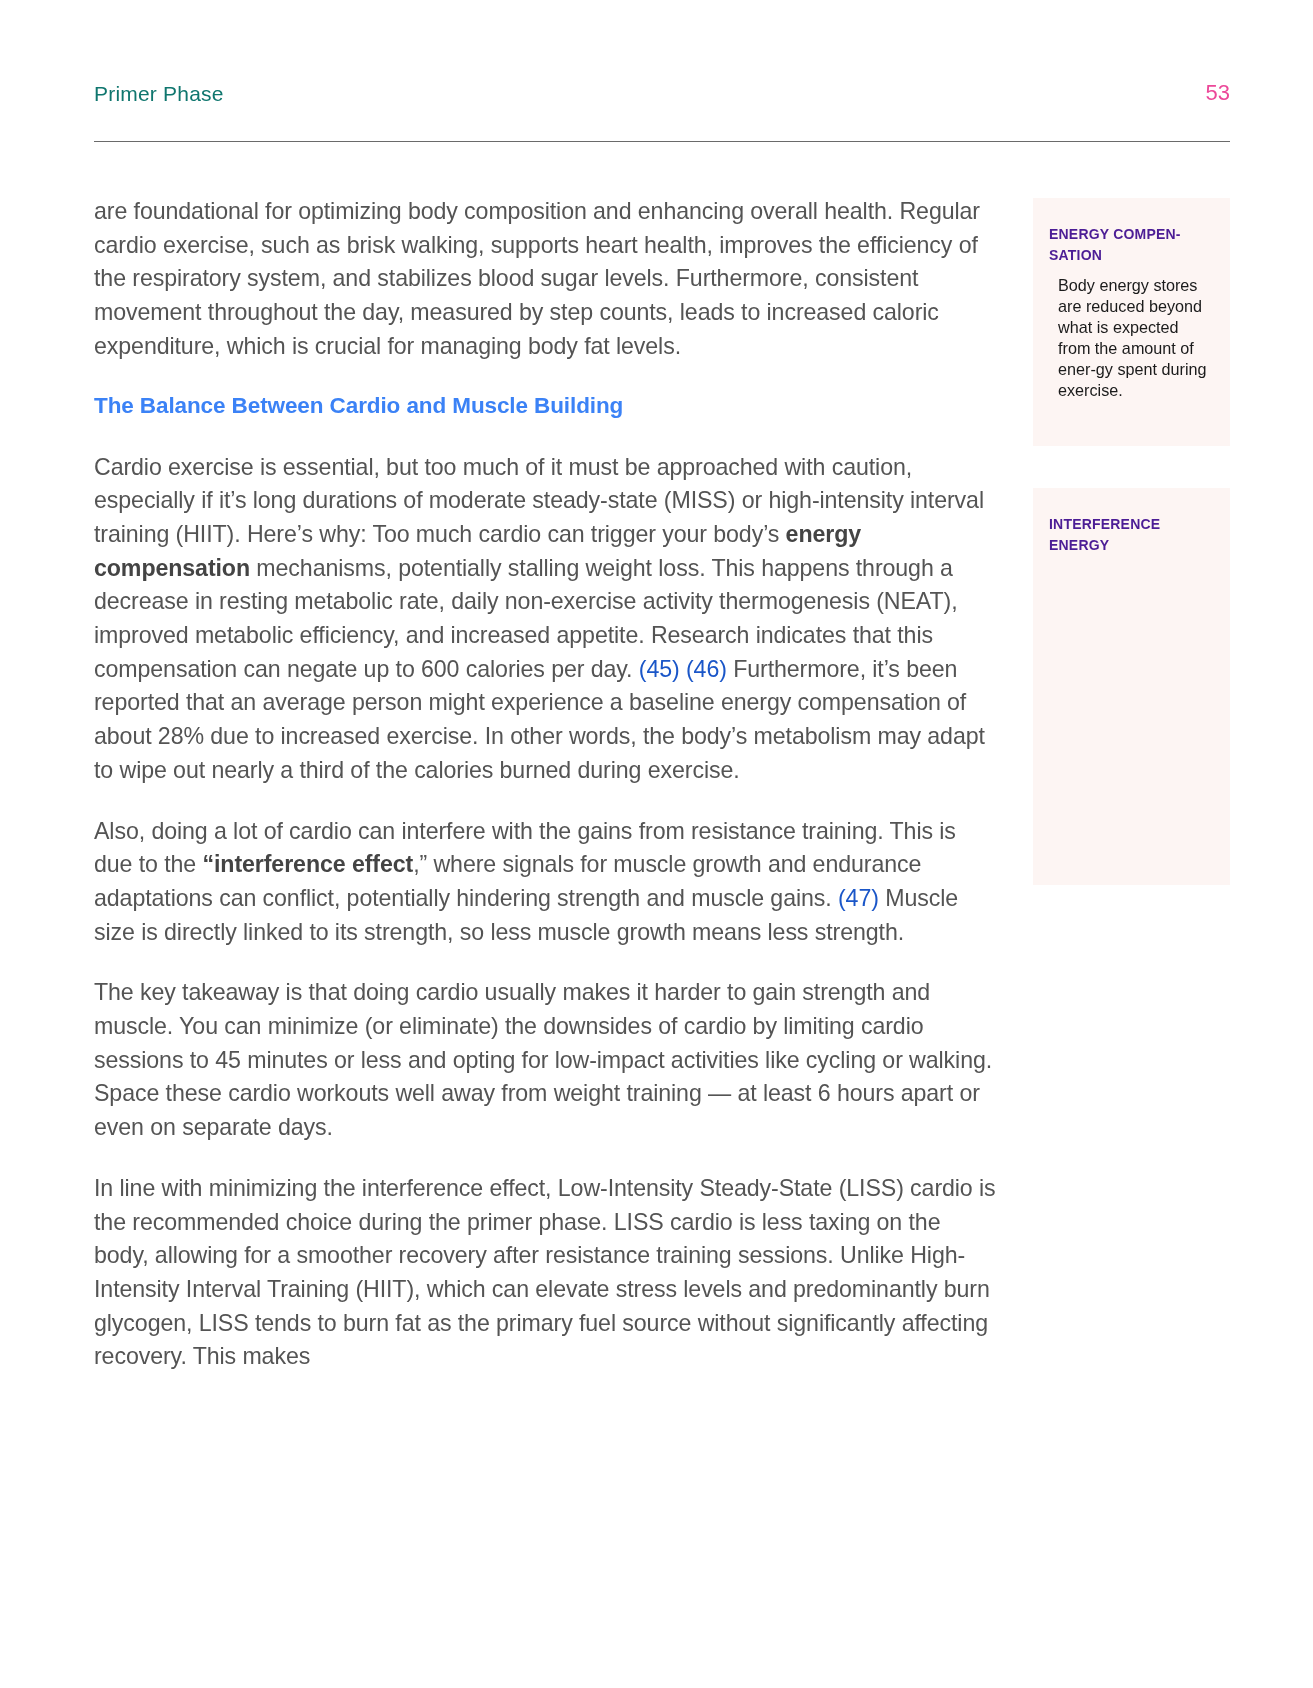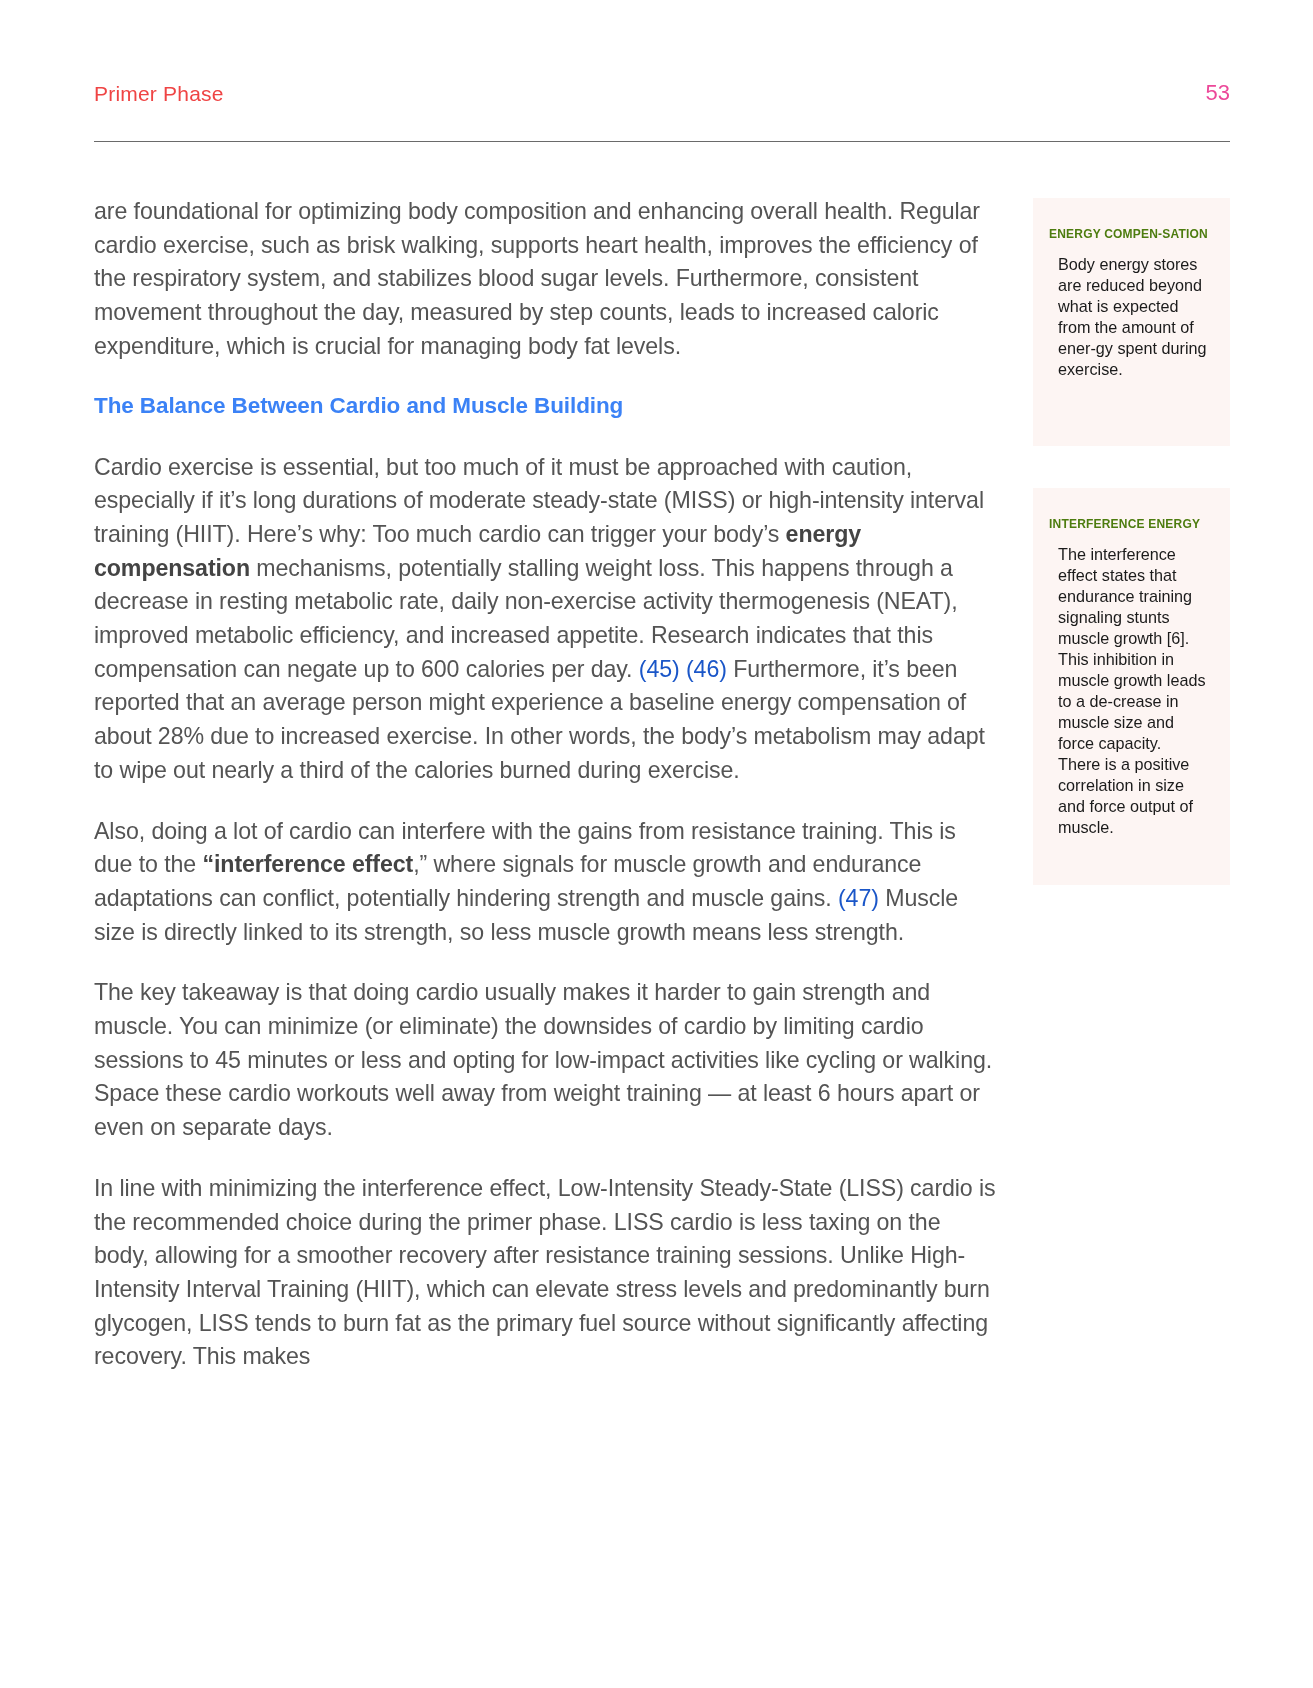"Primer Phase" .running-head { color: #ef4444 -> #0f766e }
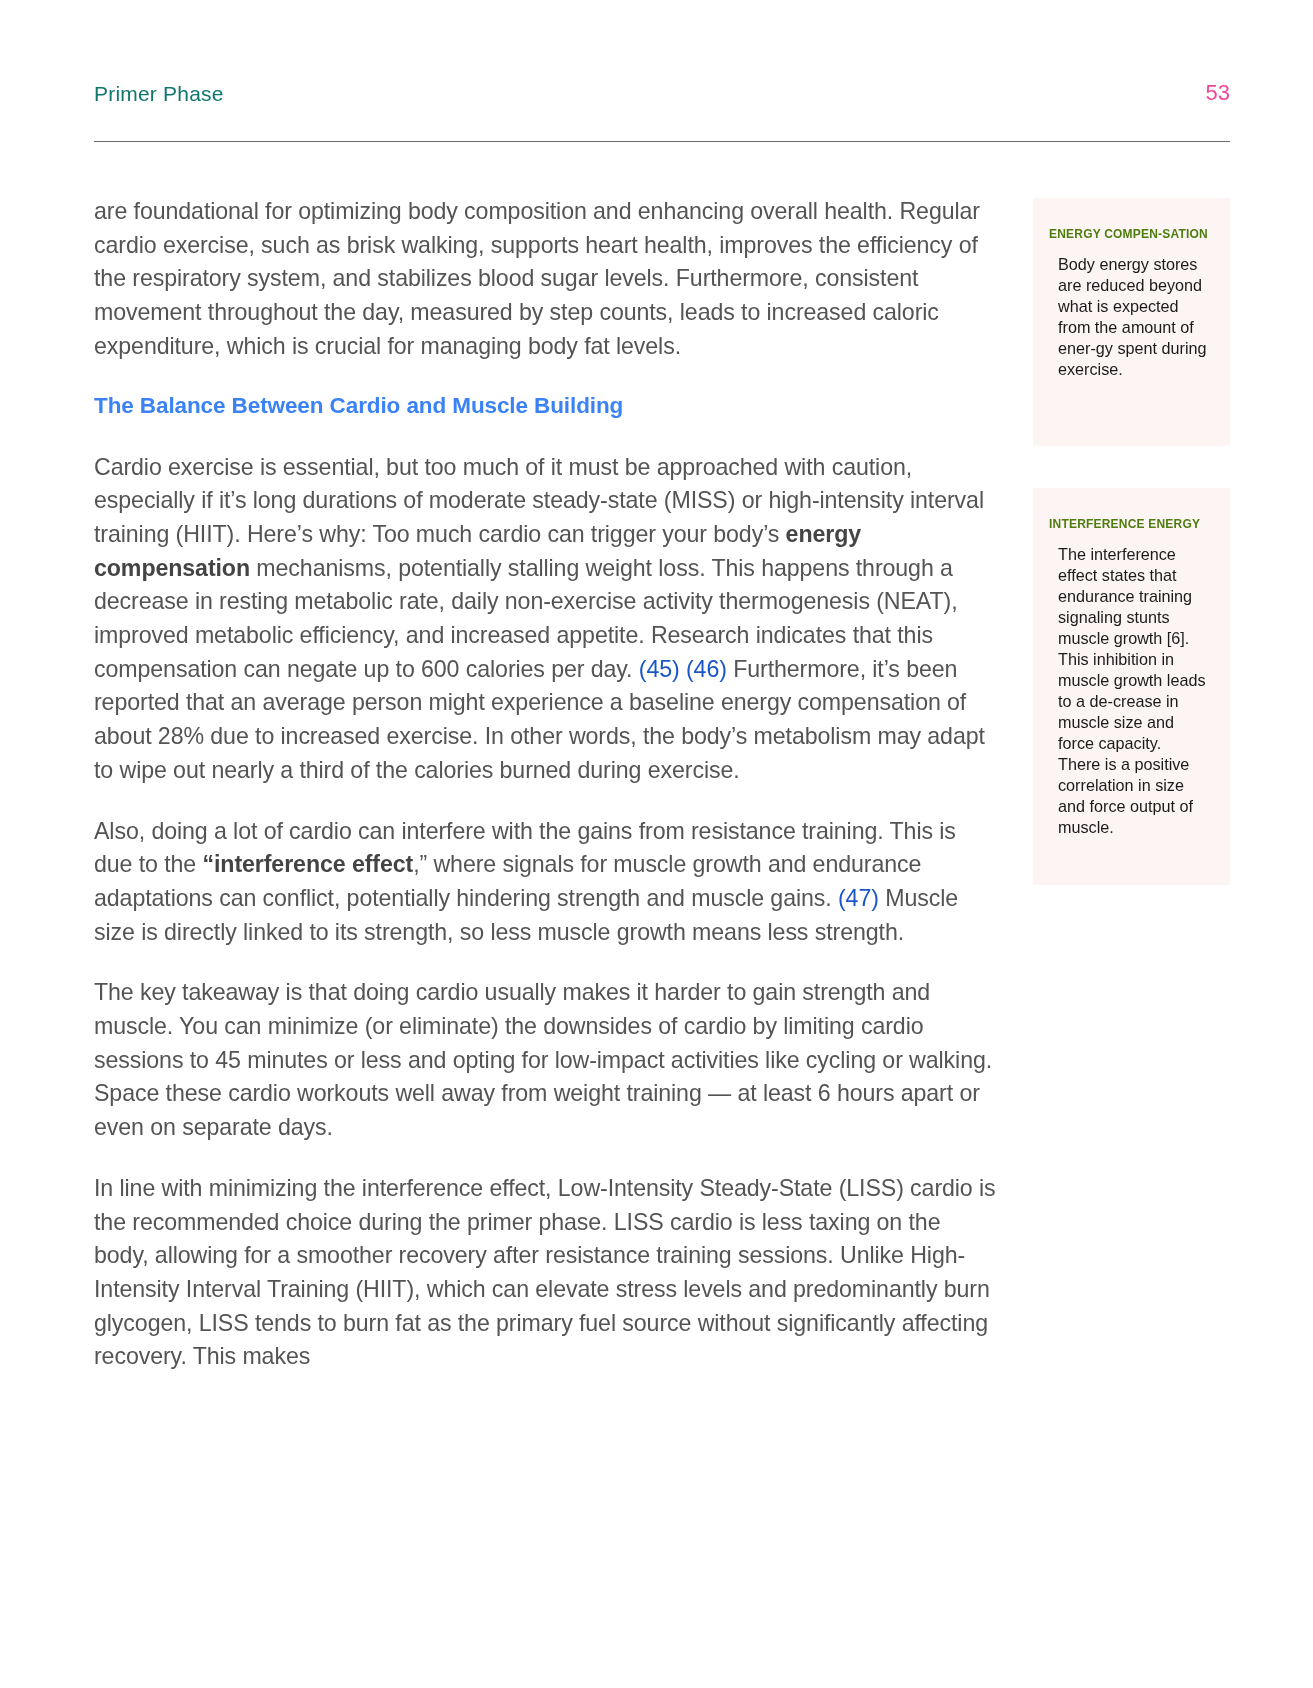"ENERGY COMPEN-SATION" .aside h3 { color: #4d7c0f -> #4c1d95; font-size: 12px -> 14px }
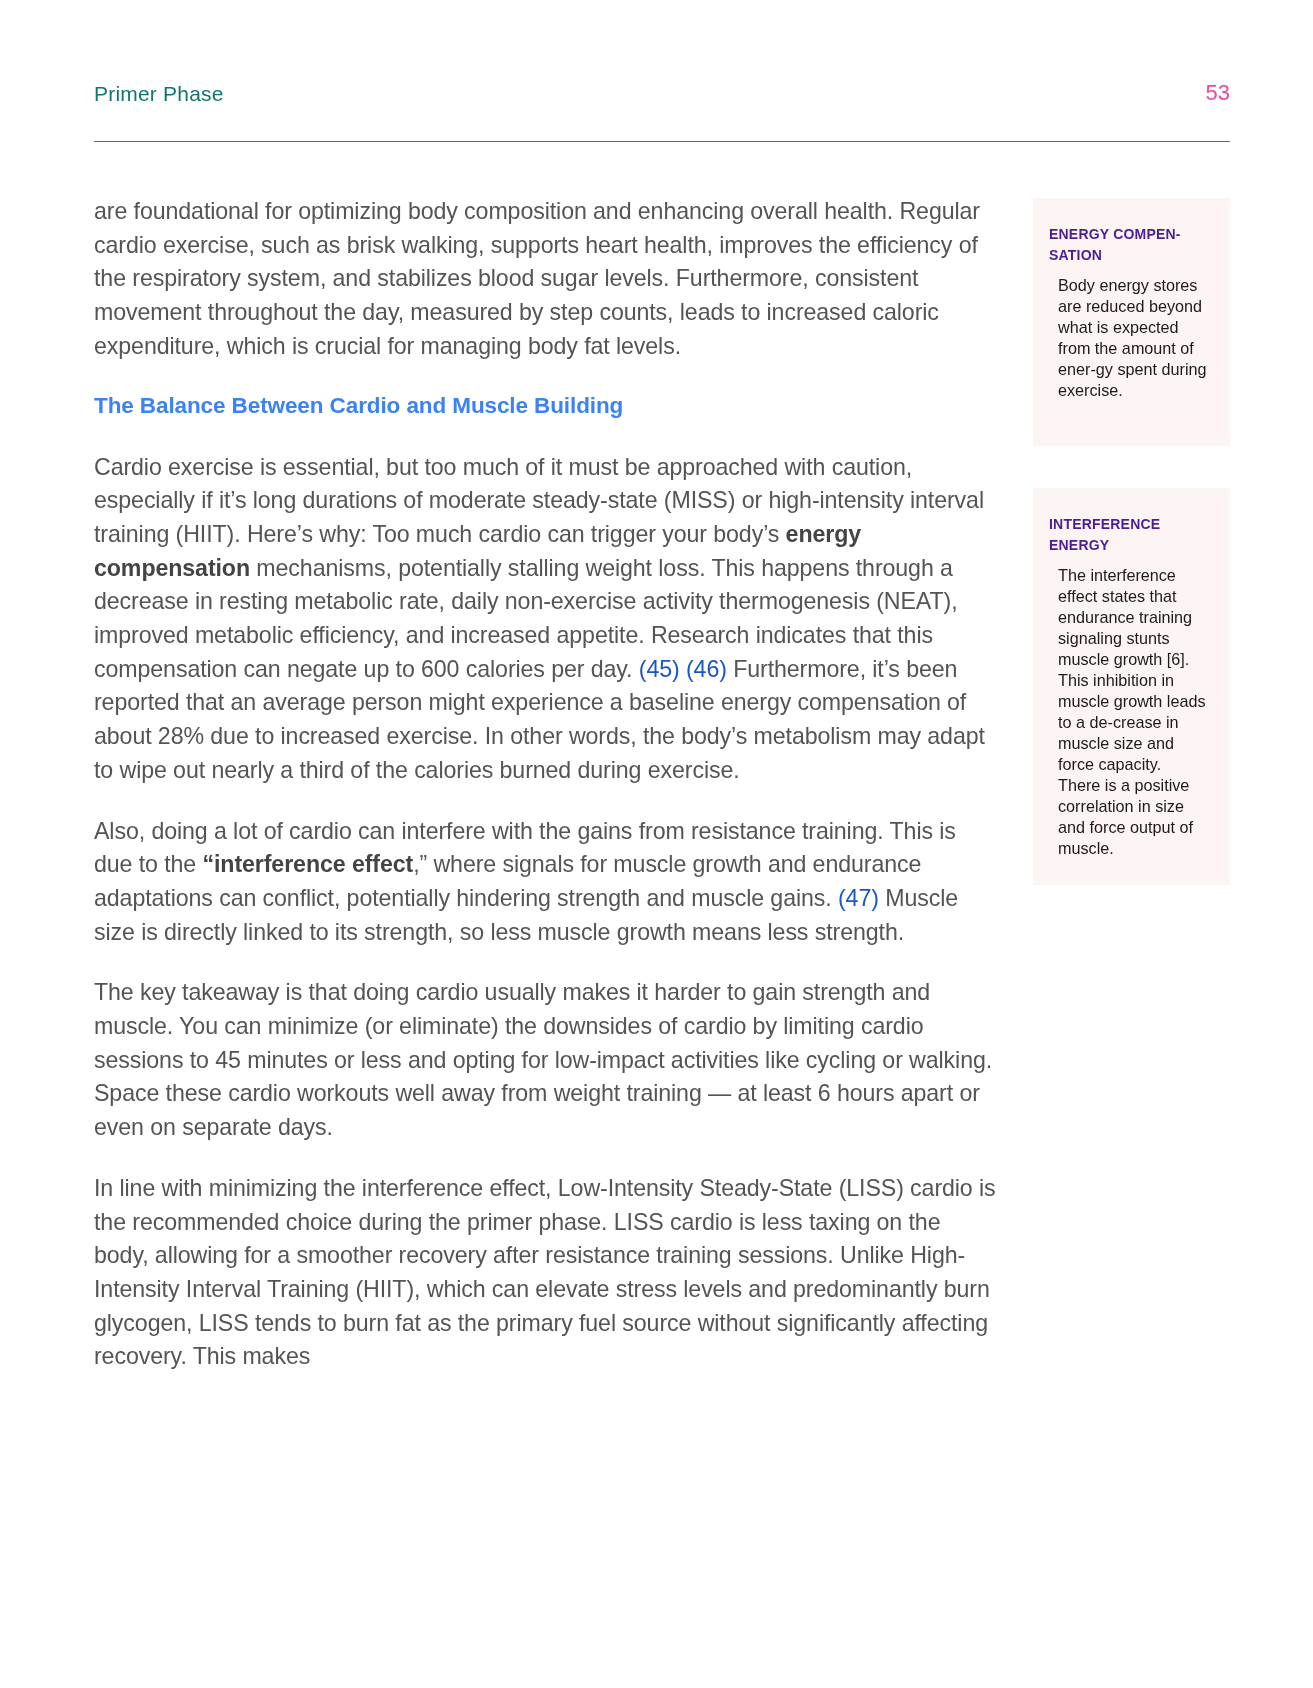"The interference effect states that" p { html: <p>The interference effect states that endurance training signaling stunts muscle growth [6]. This inhibition in muscle growth leads to a de-crease in muscle size and force capacity. There is a positive correlation in size and force output of muscle.</p> -> none }
